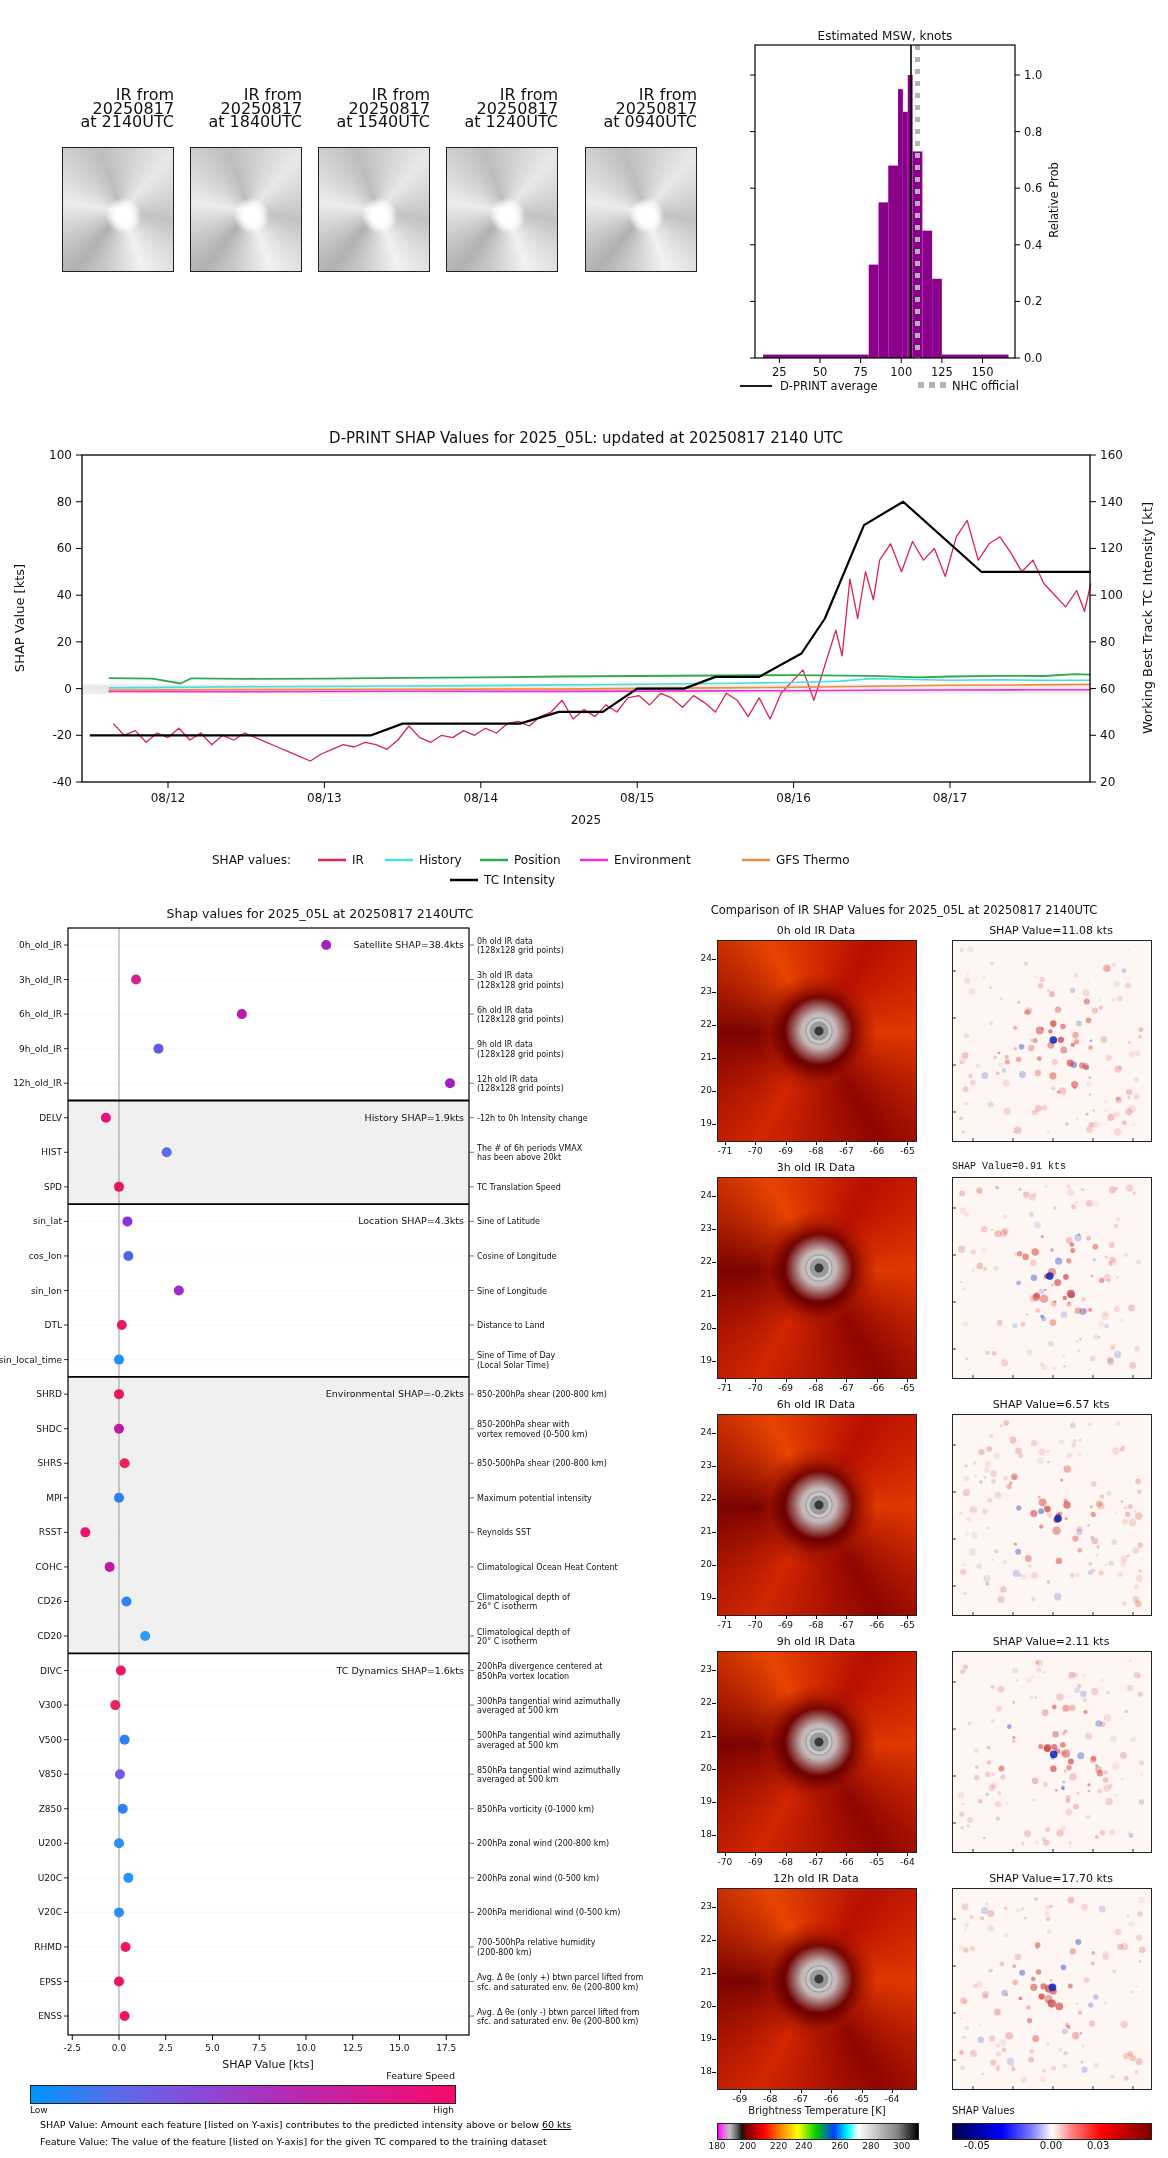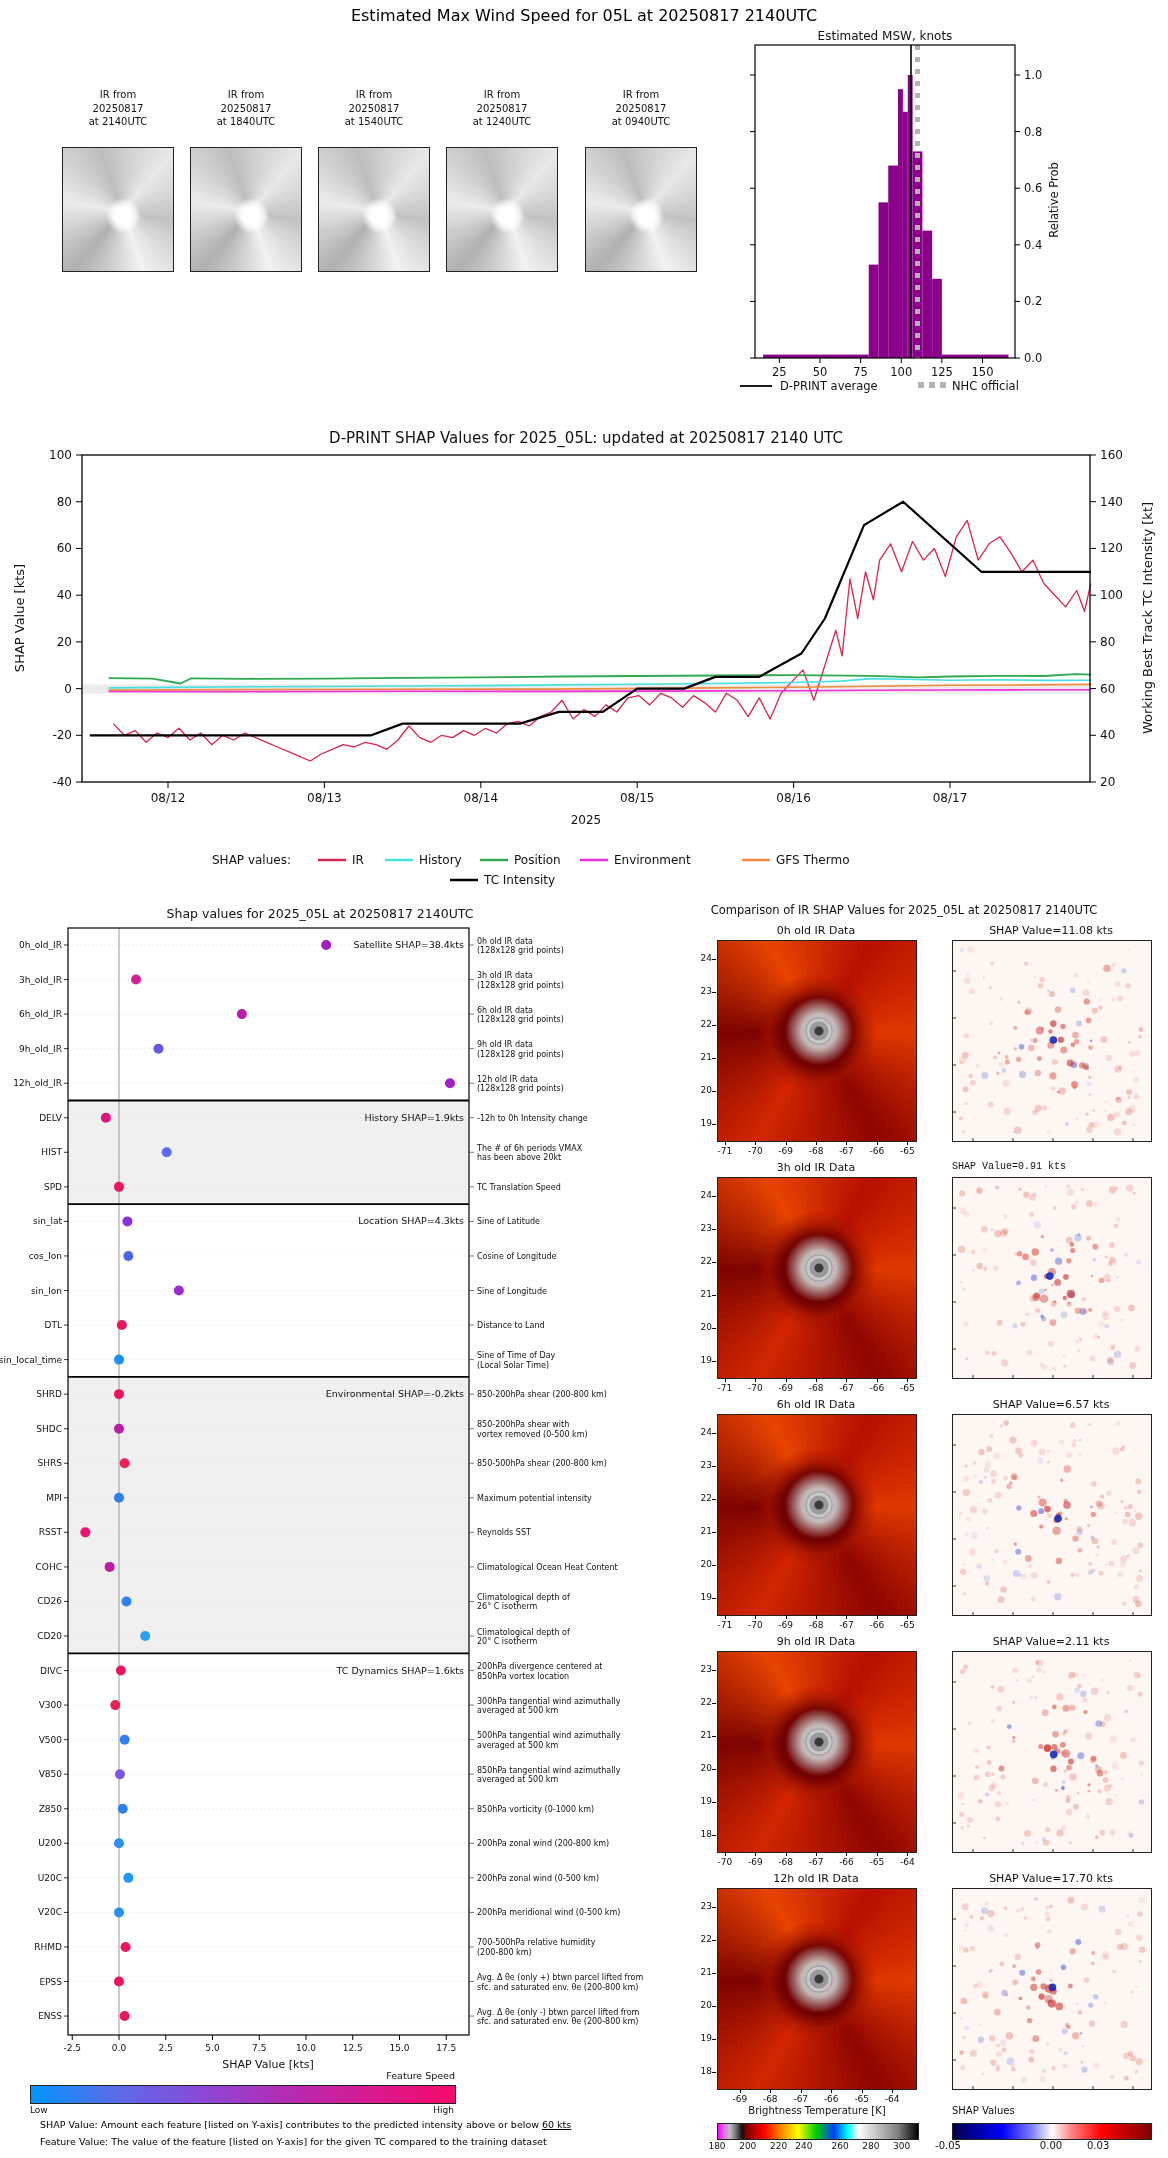"Estimated Max Wind Speed for" div.abs { html: <div>Estimated Max Wind Speed for 05L at 20250817 2140UTC</div> -> none }
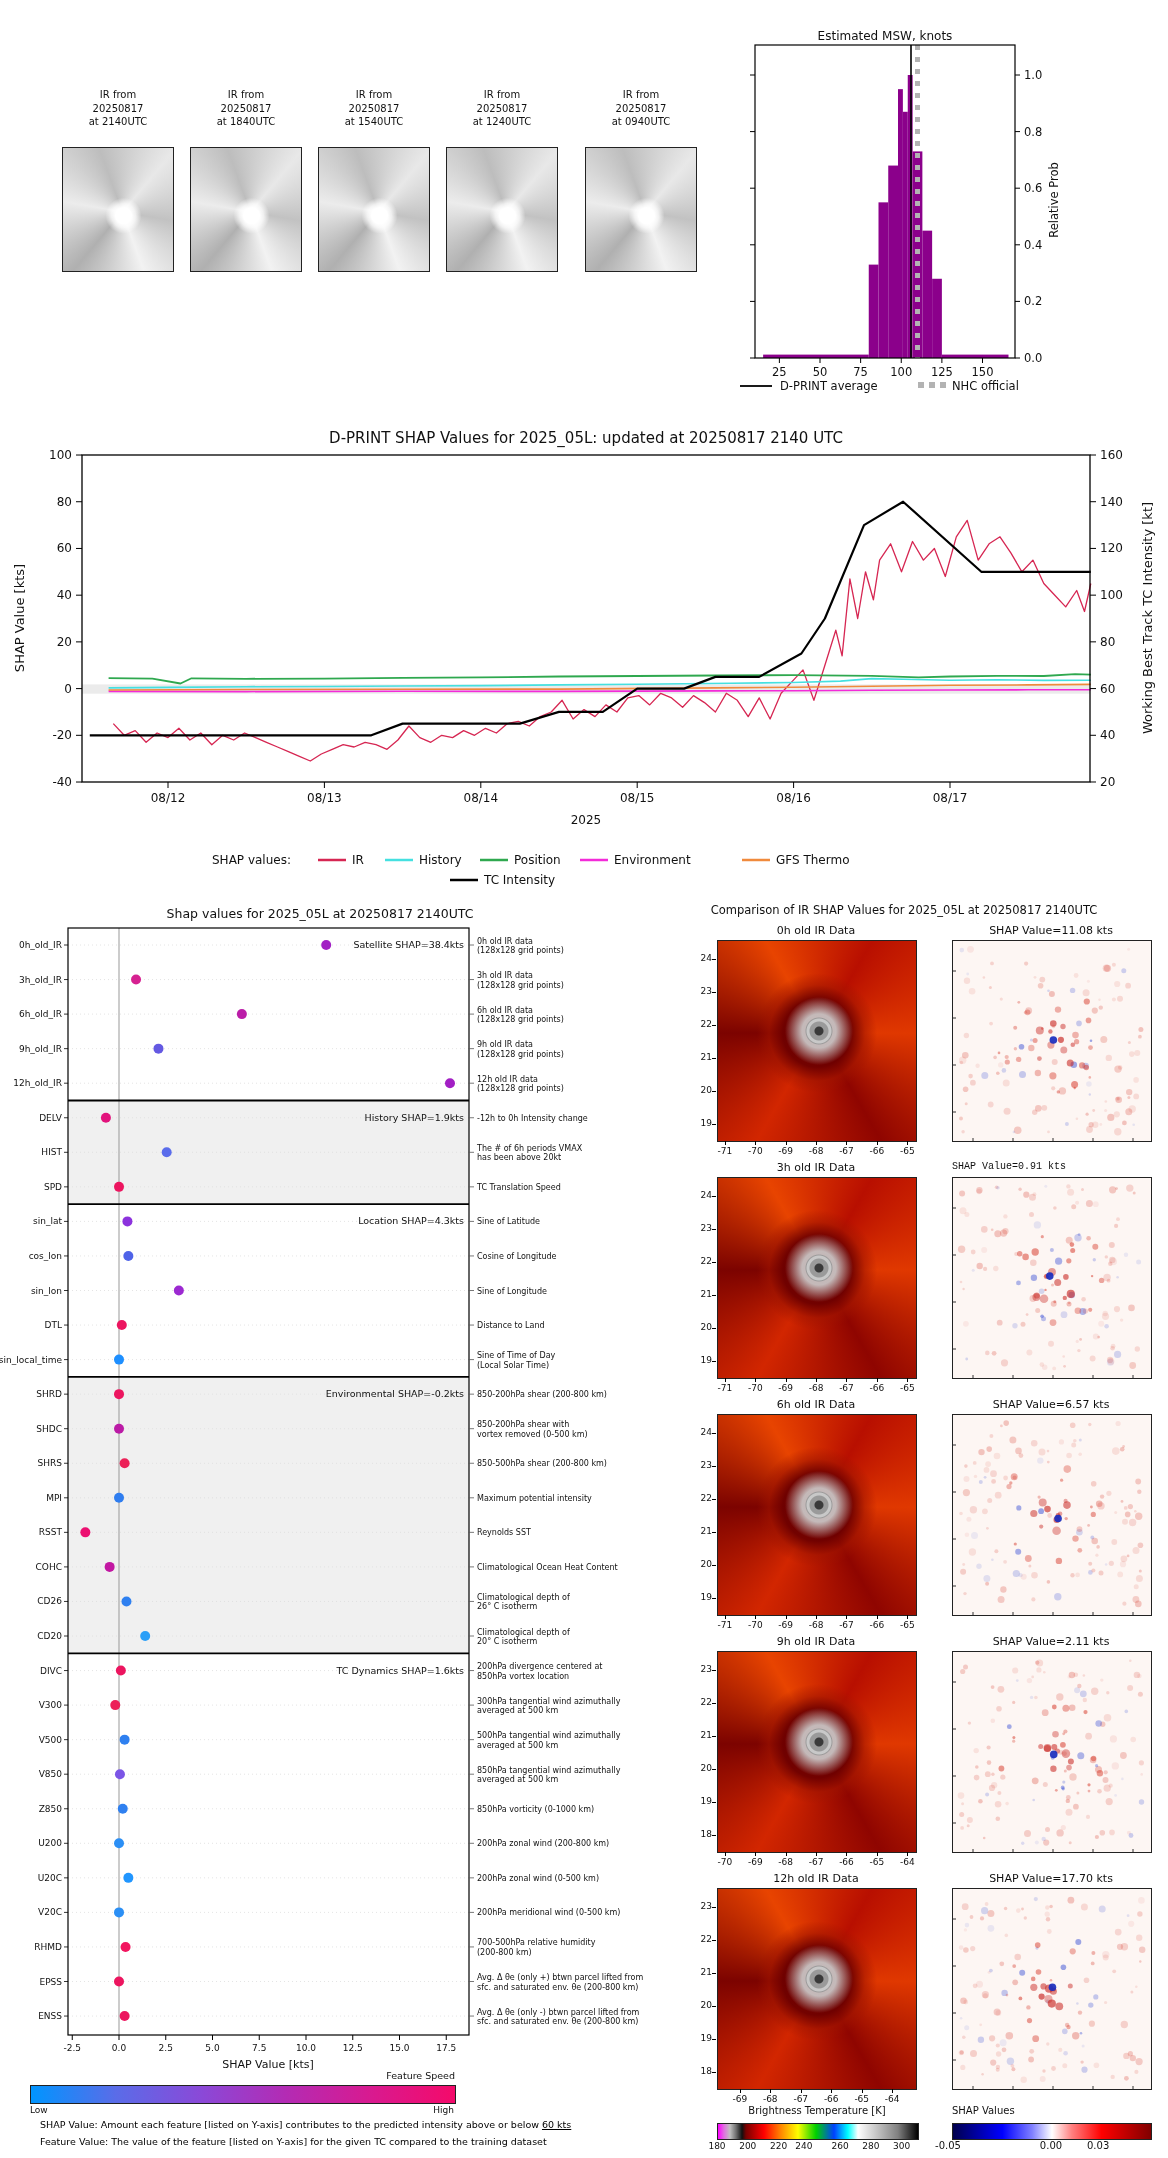"IR from" .thumb-label { font-size: 10px -> 16px; text-align: center -> right }
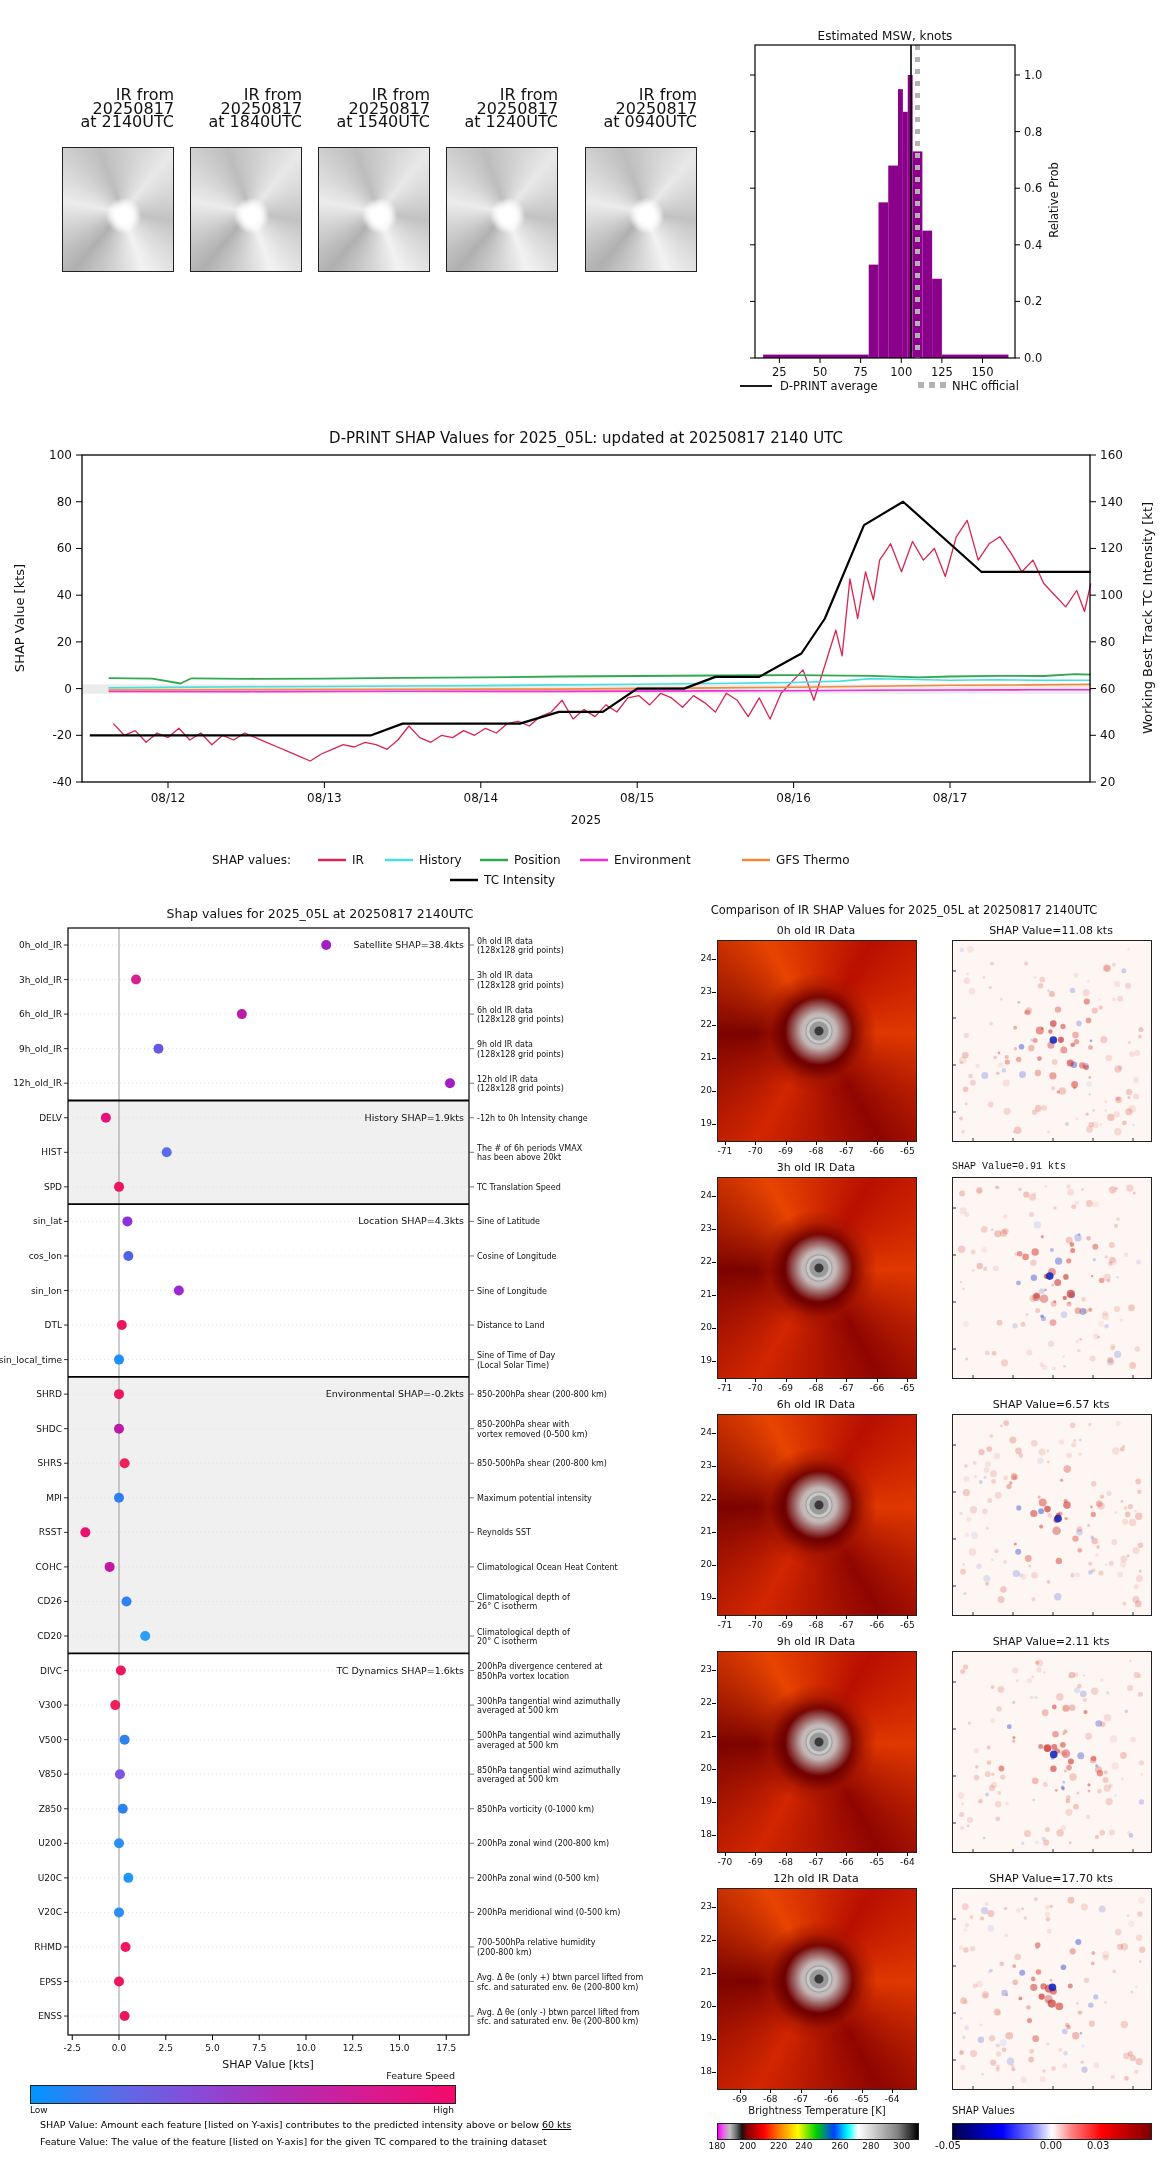"-0.05" div.abs { left: 928px -> 957px }
